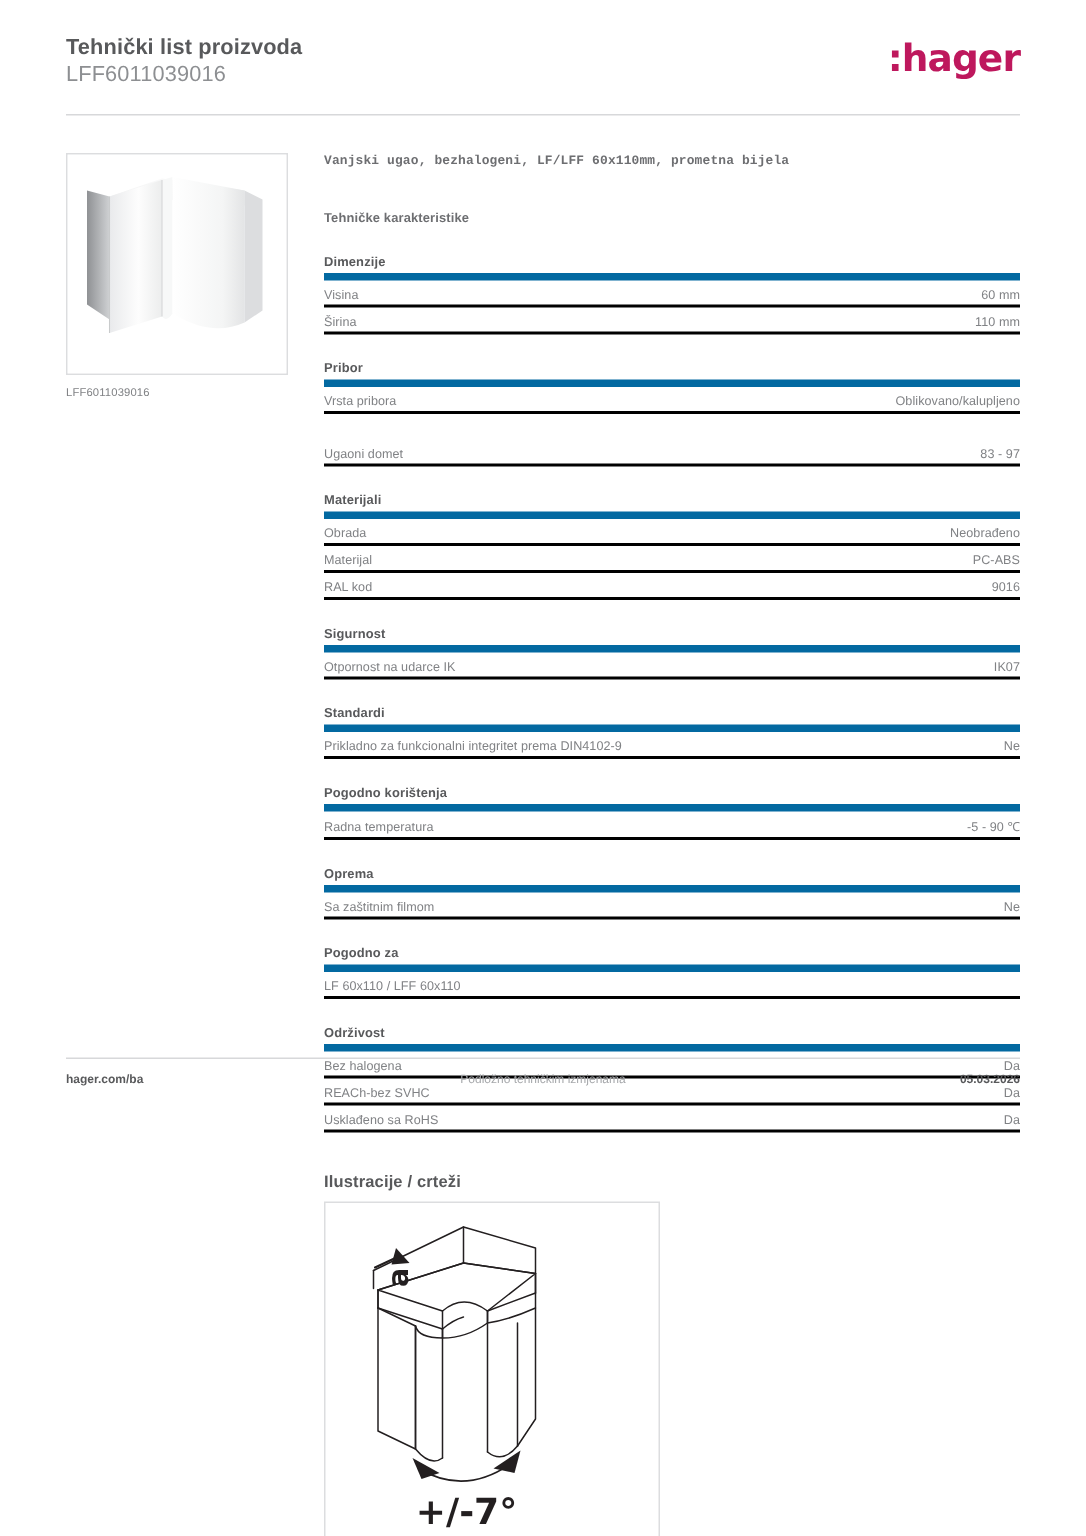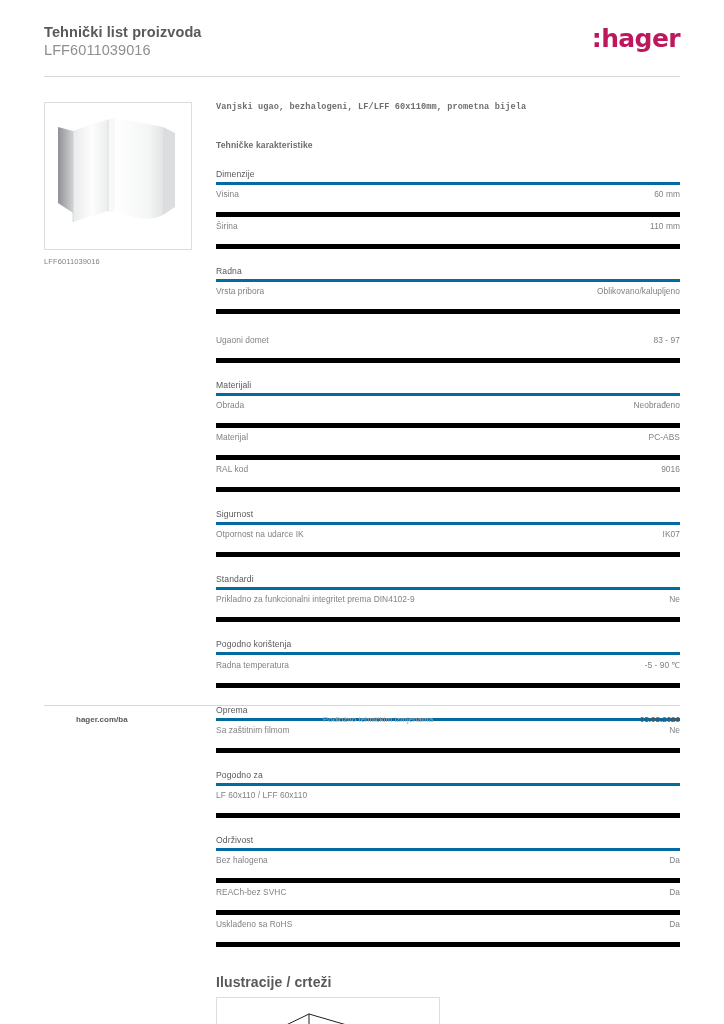"Dimenzije" .section-title { border-bottom: 3px solid #0369a1 -> 5px solid #0369a1; font-weight: normal -> bold }
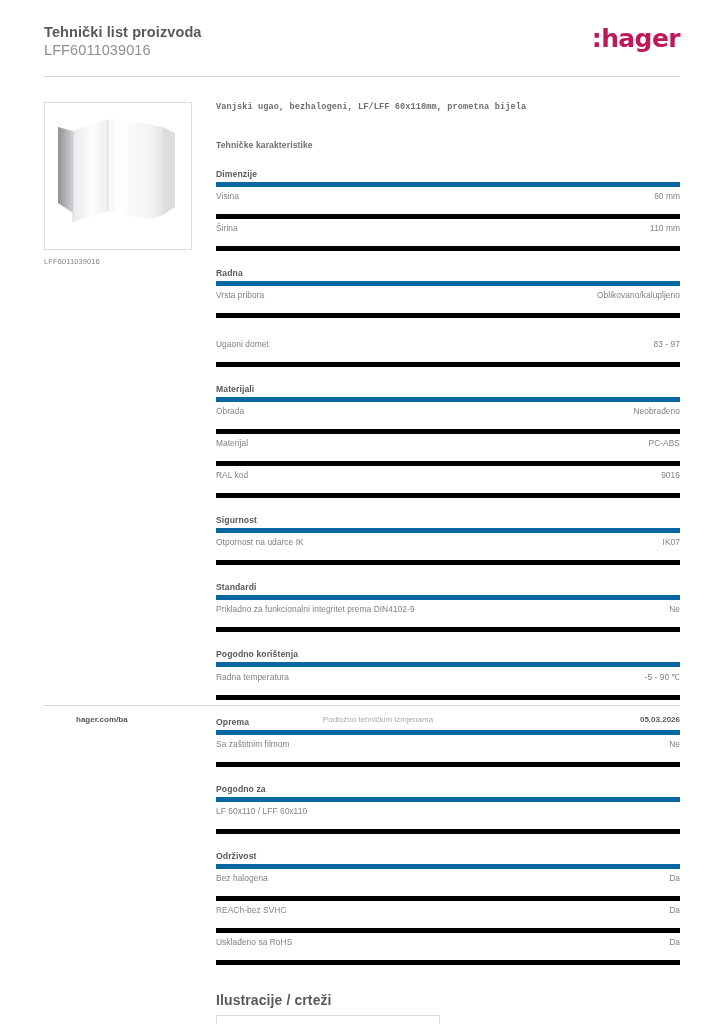"Visina" .spec-row { border-bottom: 5px solid #000000 -> 2px solid #000000; padding: 4px 0 13px 0 -> 4px 0 2px 0 }
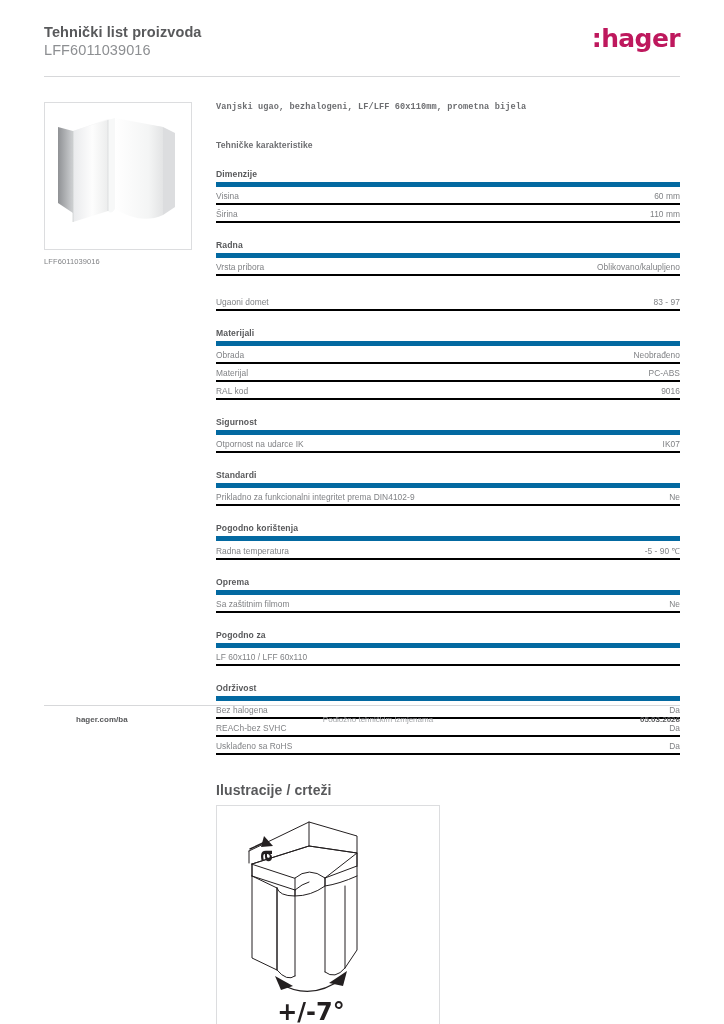"Radna" div.section-title { text: Radna -> Pribor }
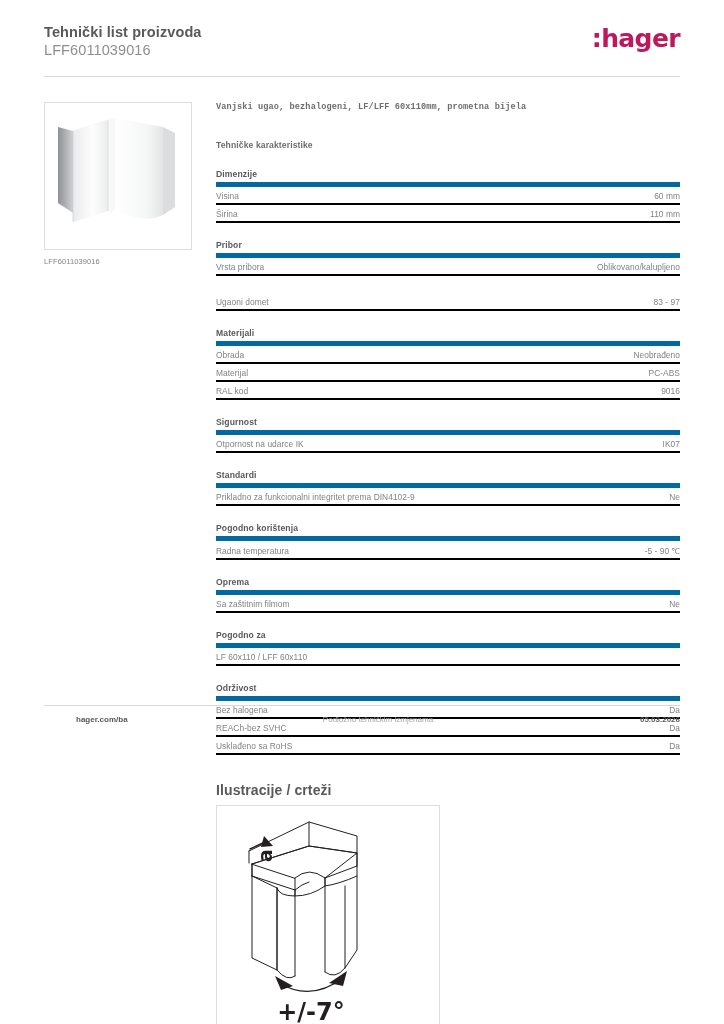"hager.com/ba" .footer-row { margin-left: 32px -> none }
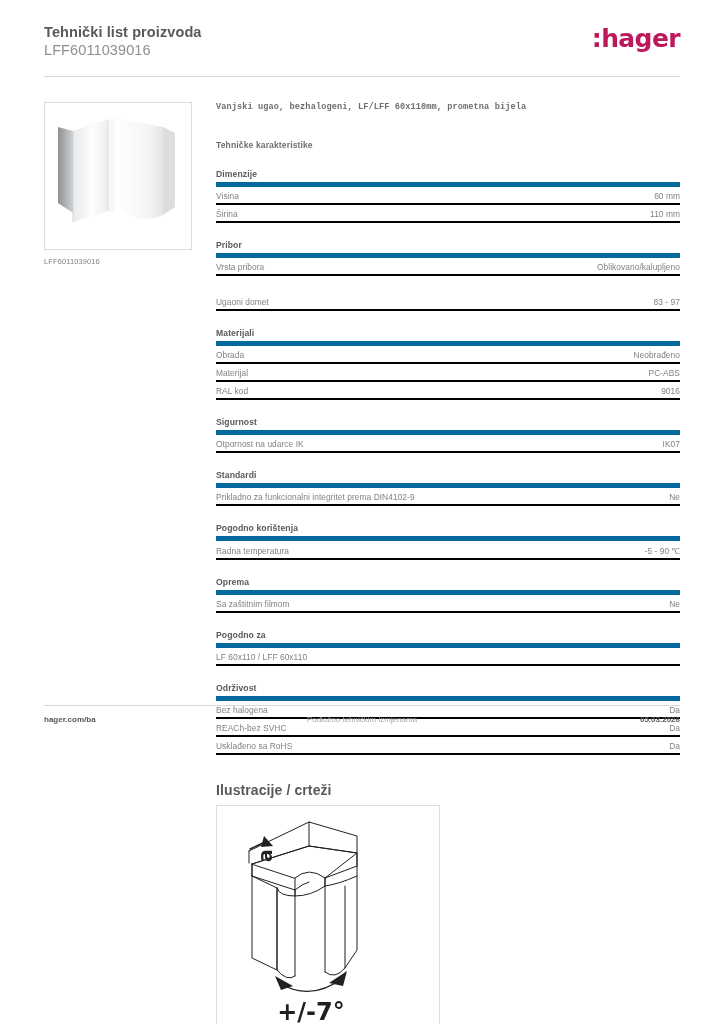"Ilustracije / crteži" .illus-heading { font-size: 14px -> 11px }
